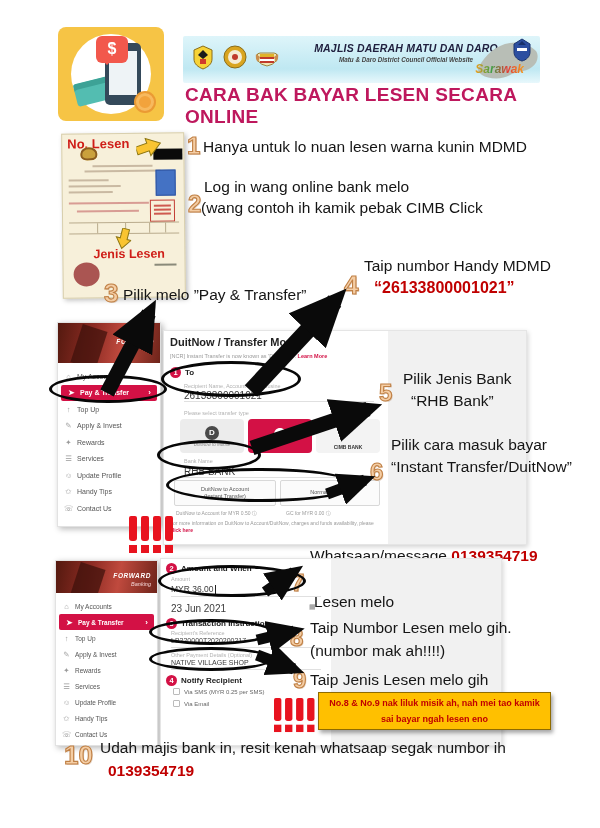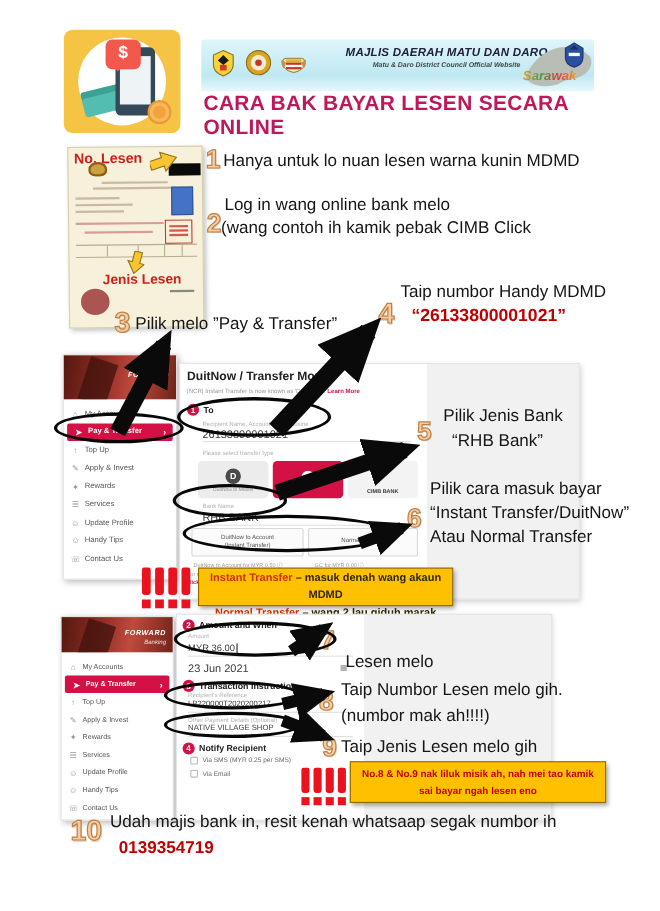"Atau Normal Transfer" div.abs { html: <div>Atau Normal Transfer</div> -> none }
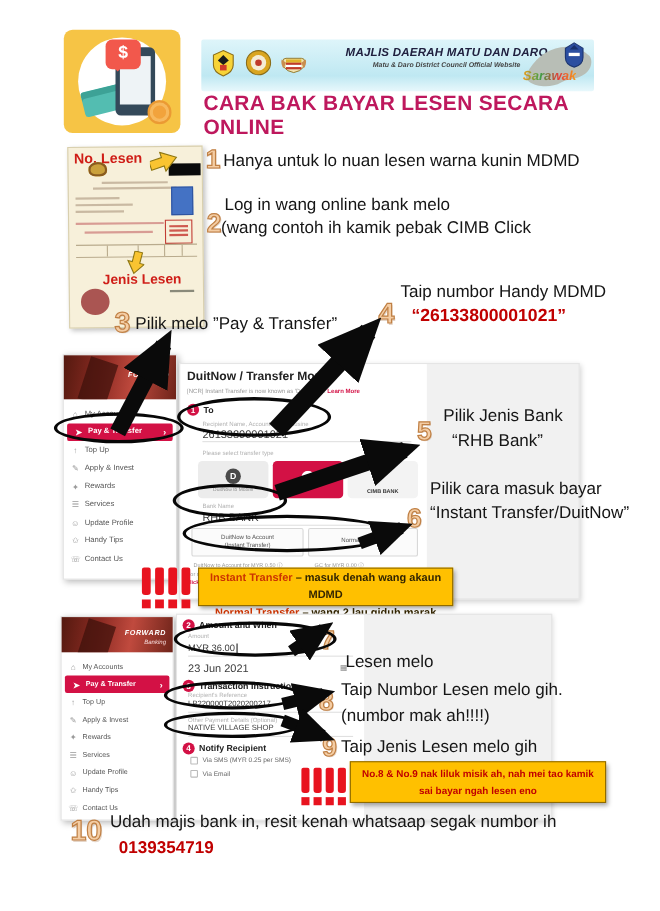"Instant Transfer – masuk denah" div.ybox { html: <div> <div><span>Instant Transfer</span><span> – masuk denah wang akaun MDMD</span></div> <div><span>Normal Transfer</span><span> – wang 2 lau giduh marak masuk</span></div> </div> -> none }
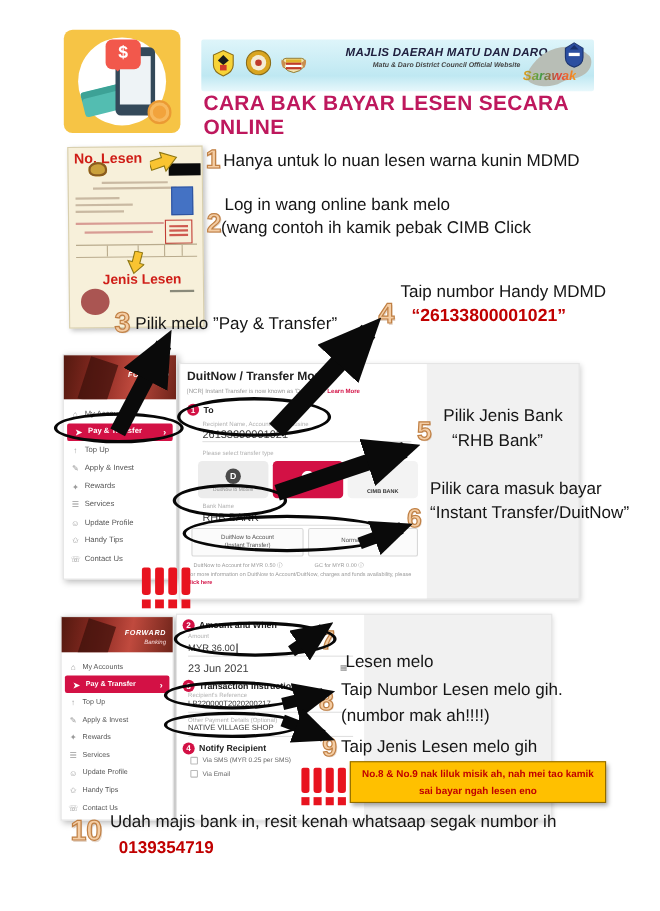"Whatsaap/message 0139354719" div.abs { html: none -> <div><span>Whatsaap/message </span><span>0139354719</span></div> }
